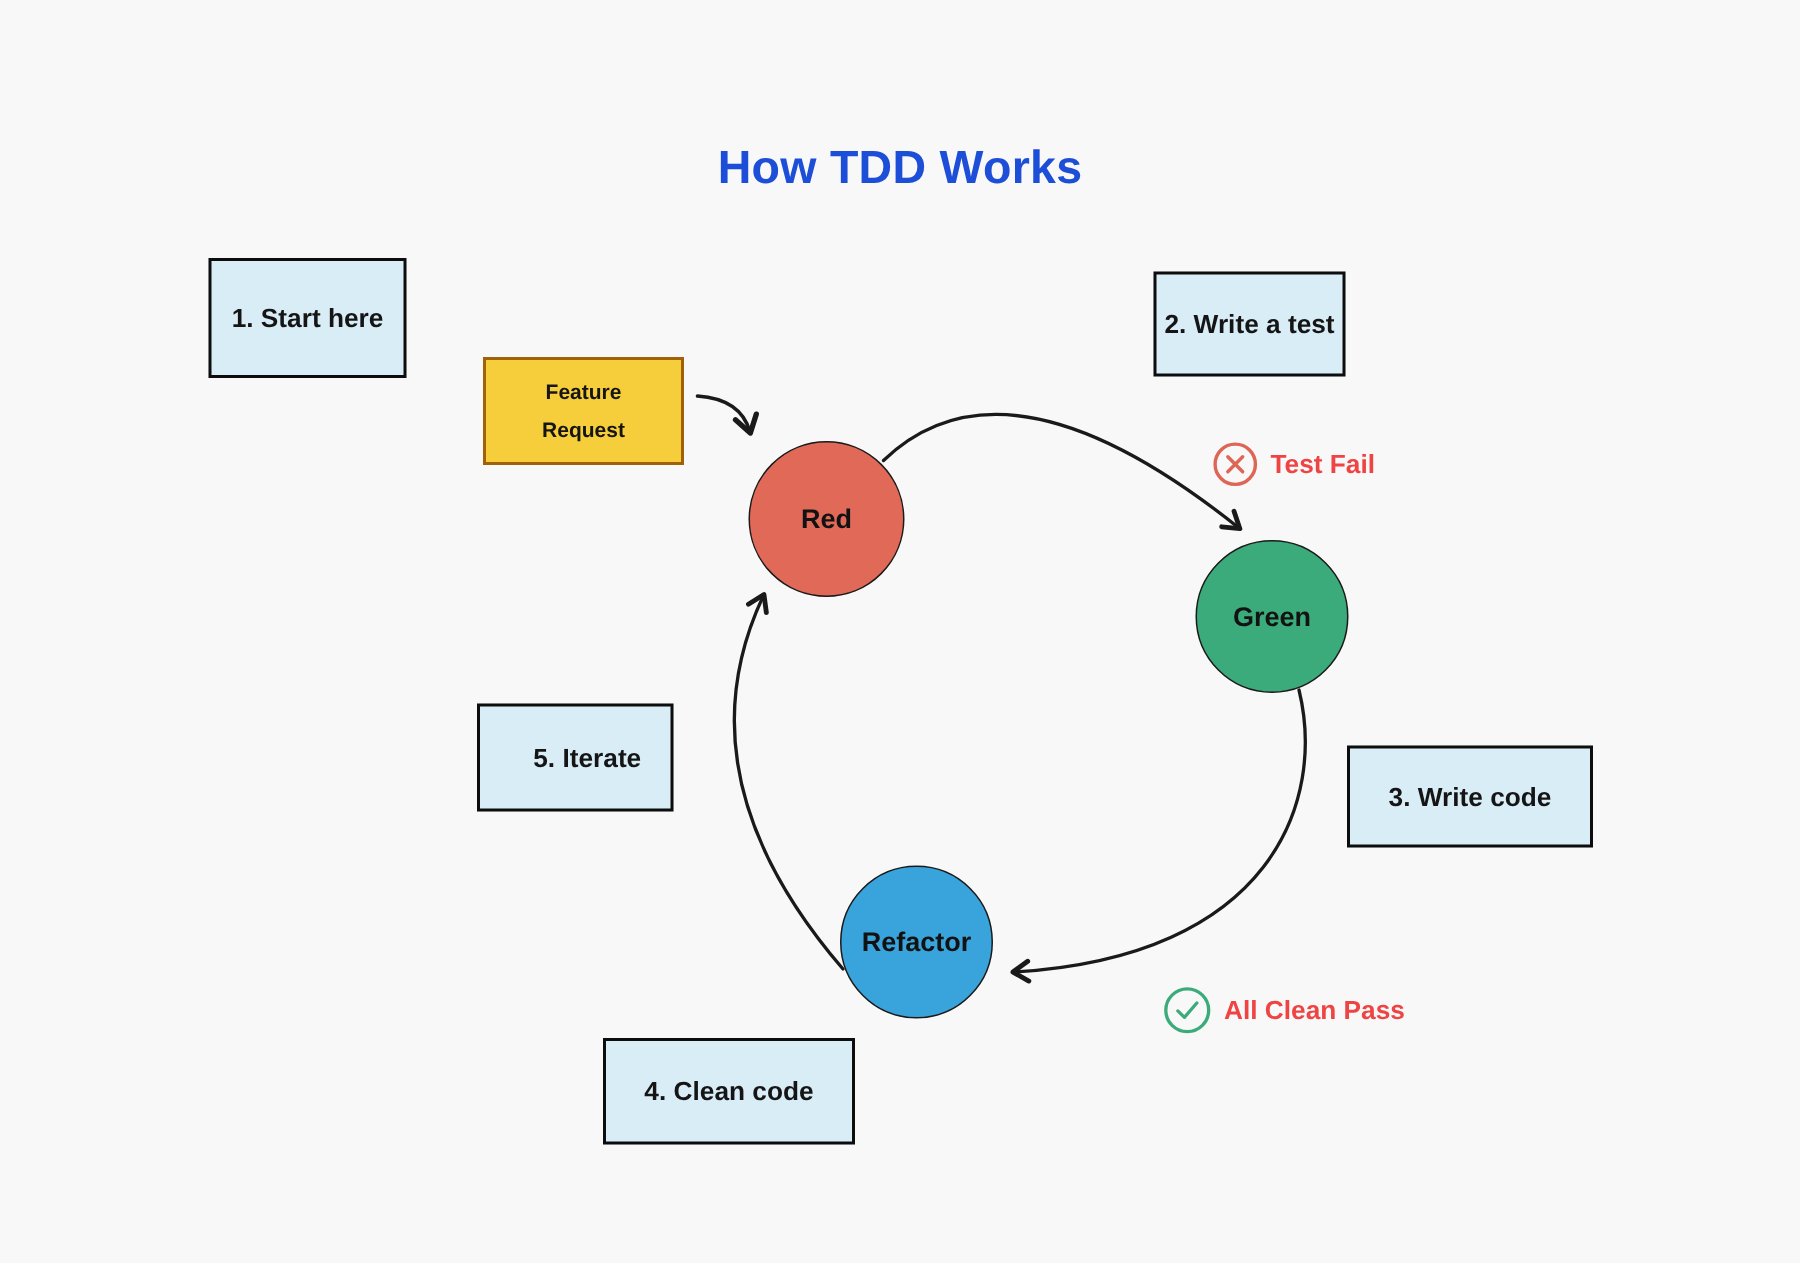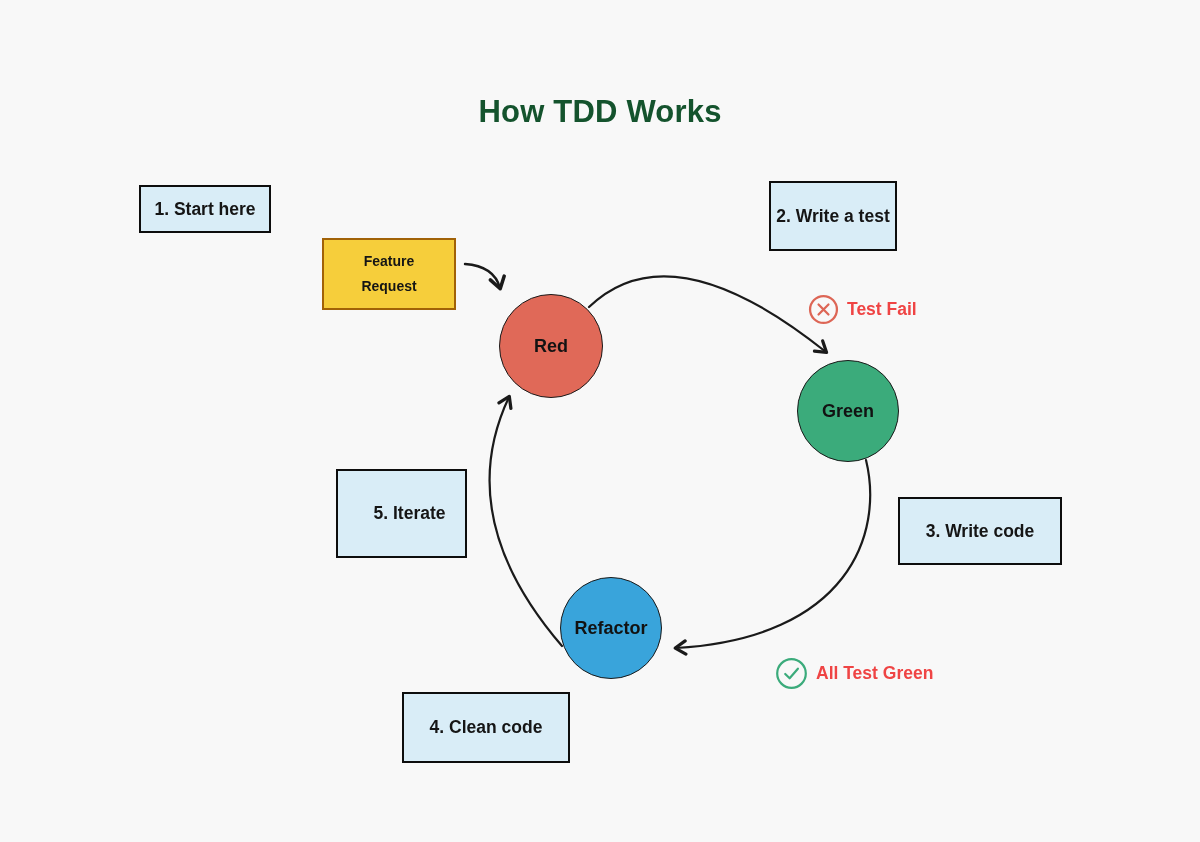"How TDD Works" .title { color: #14532d -> #1d4ed8 }
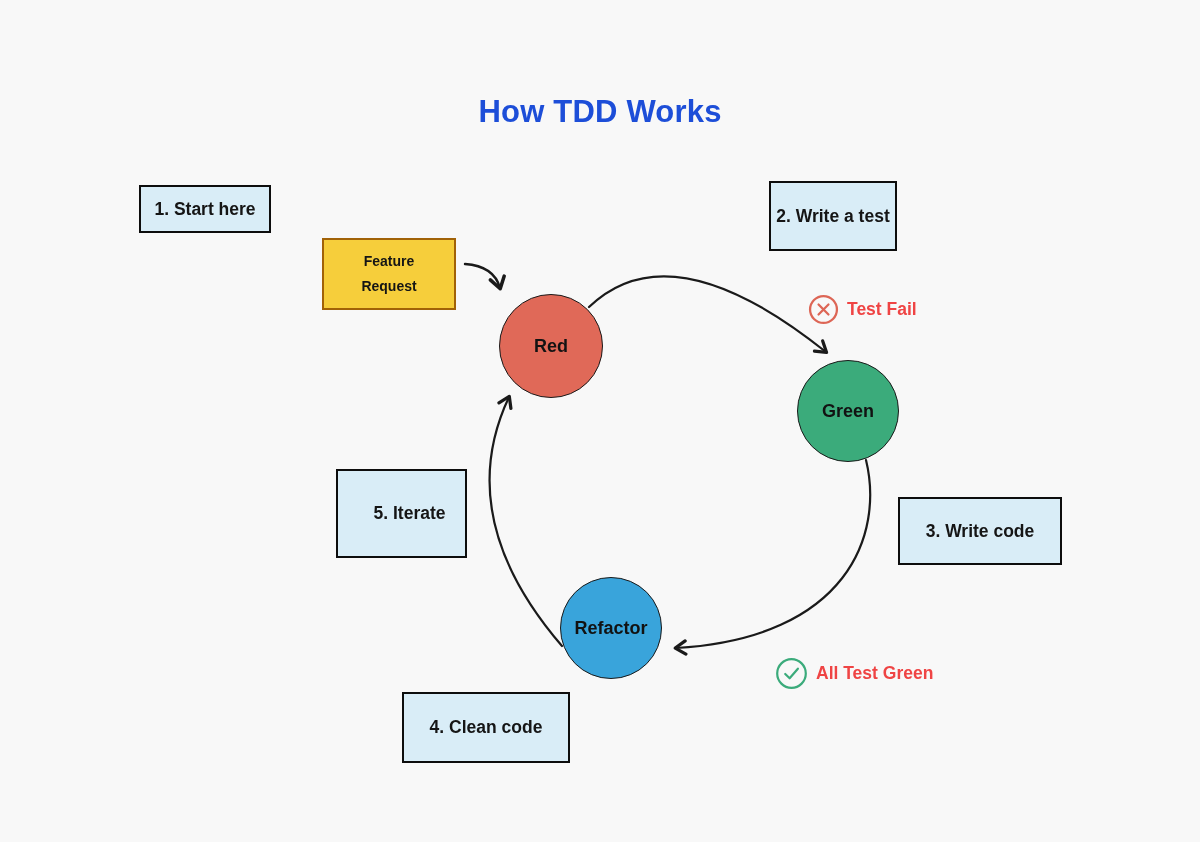"1. Start here" .step-1 { height: 48px -> 80px; margin-top: 13px -> none }
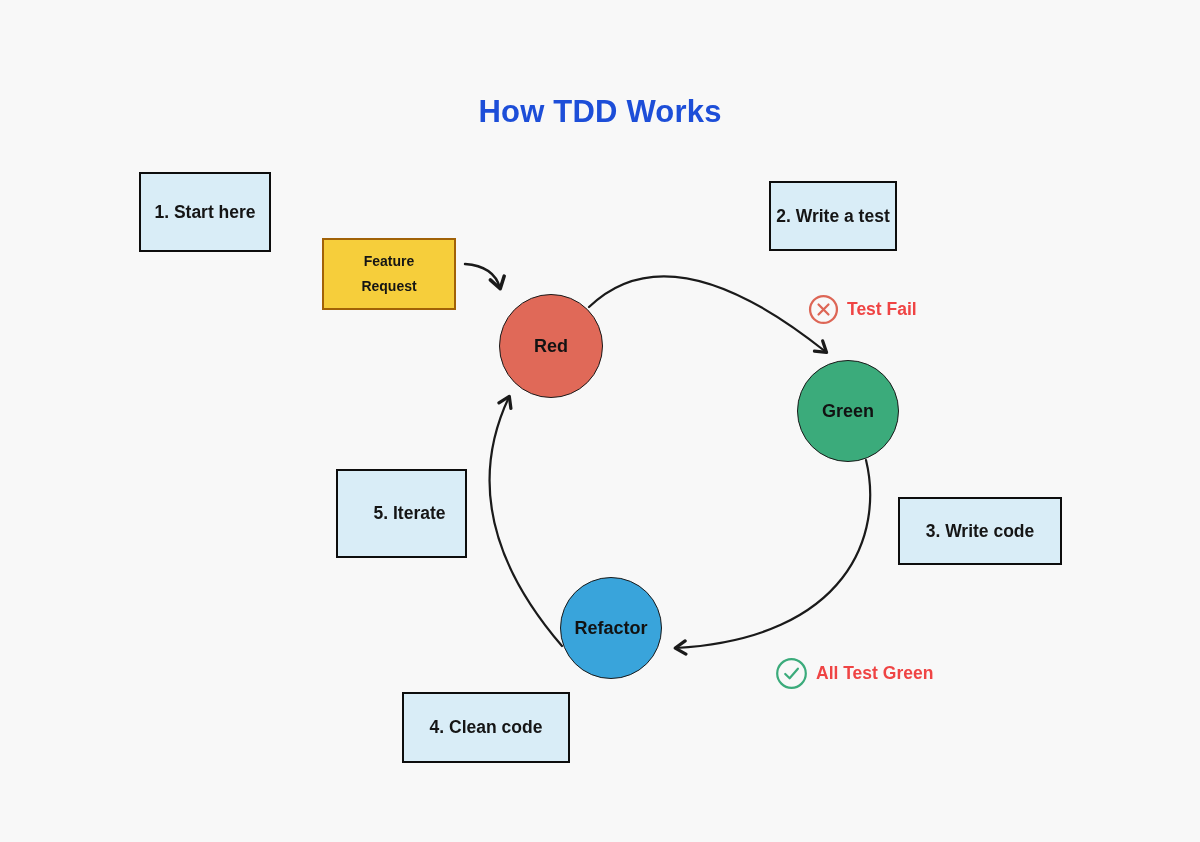"5. Iterate" .step-5 { height: 89px -> 72px; left: 336px -> 318px }
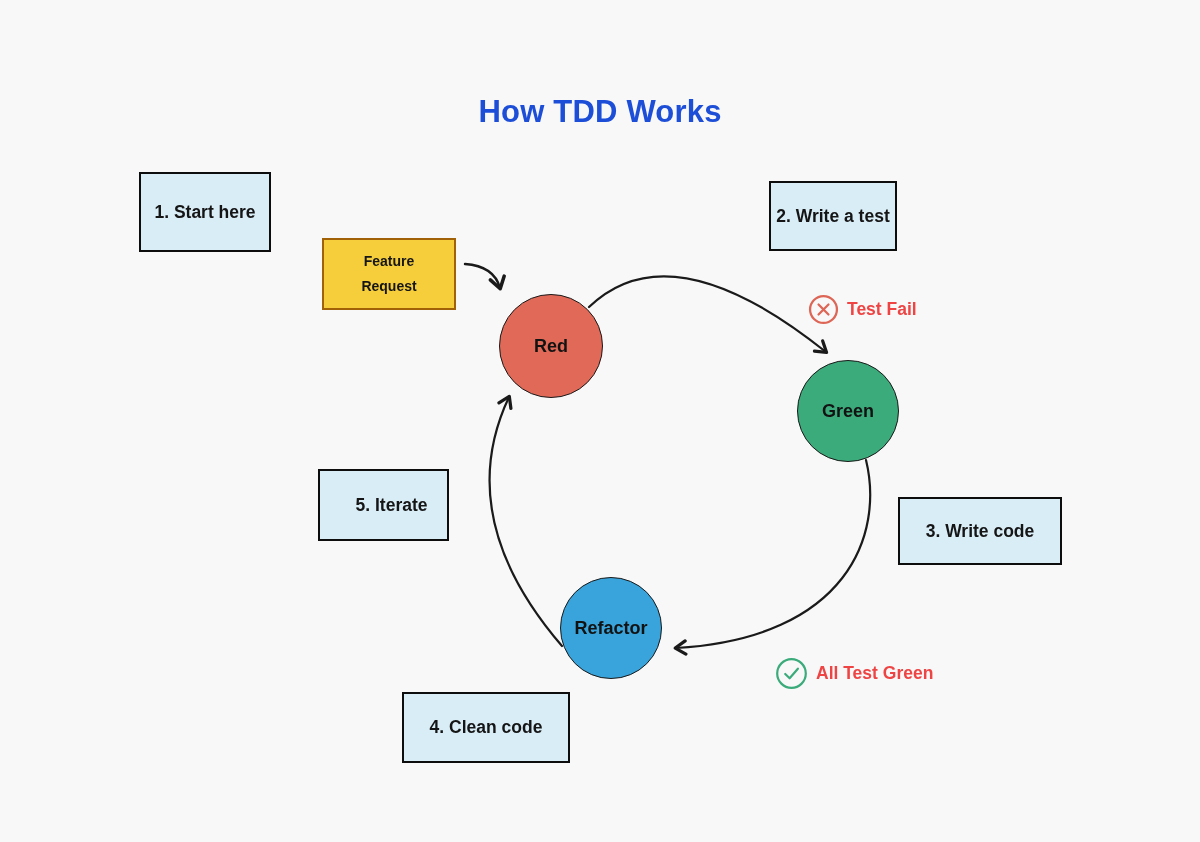"All Test Green" span { text: Test Green -> Clean Pass }
